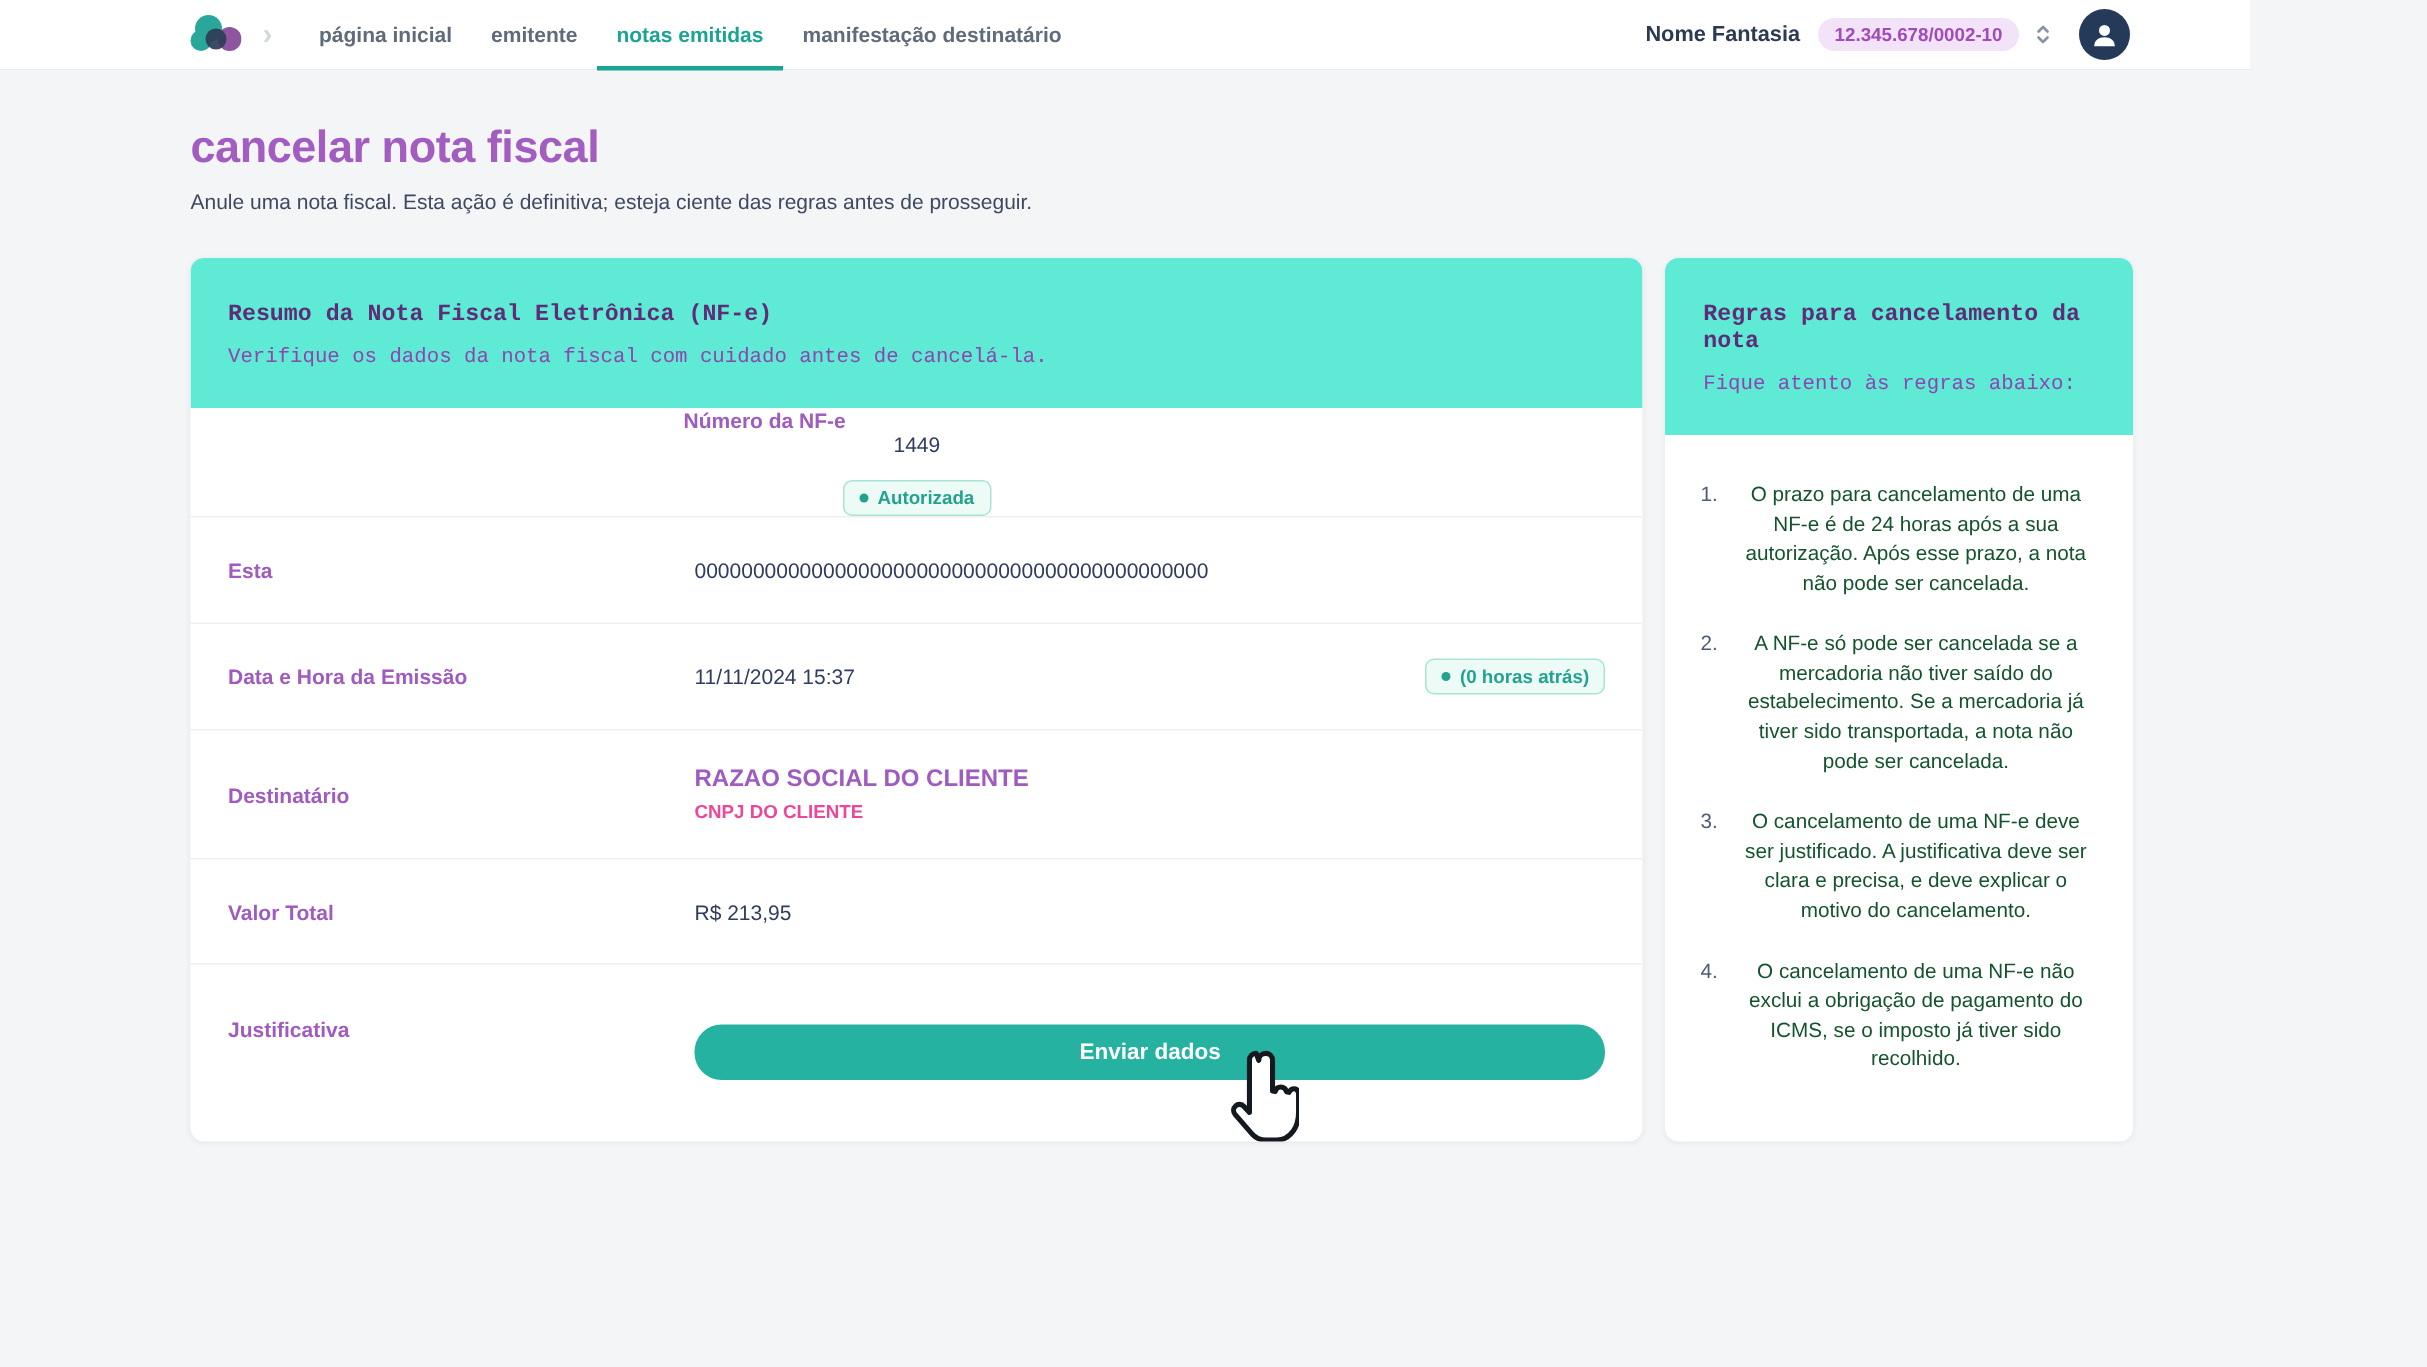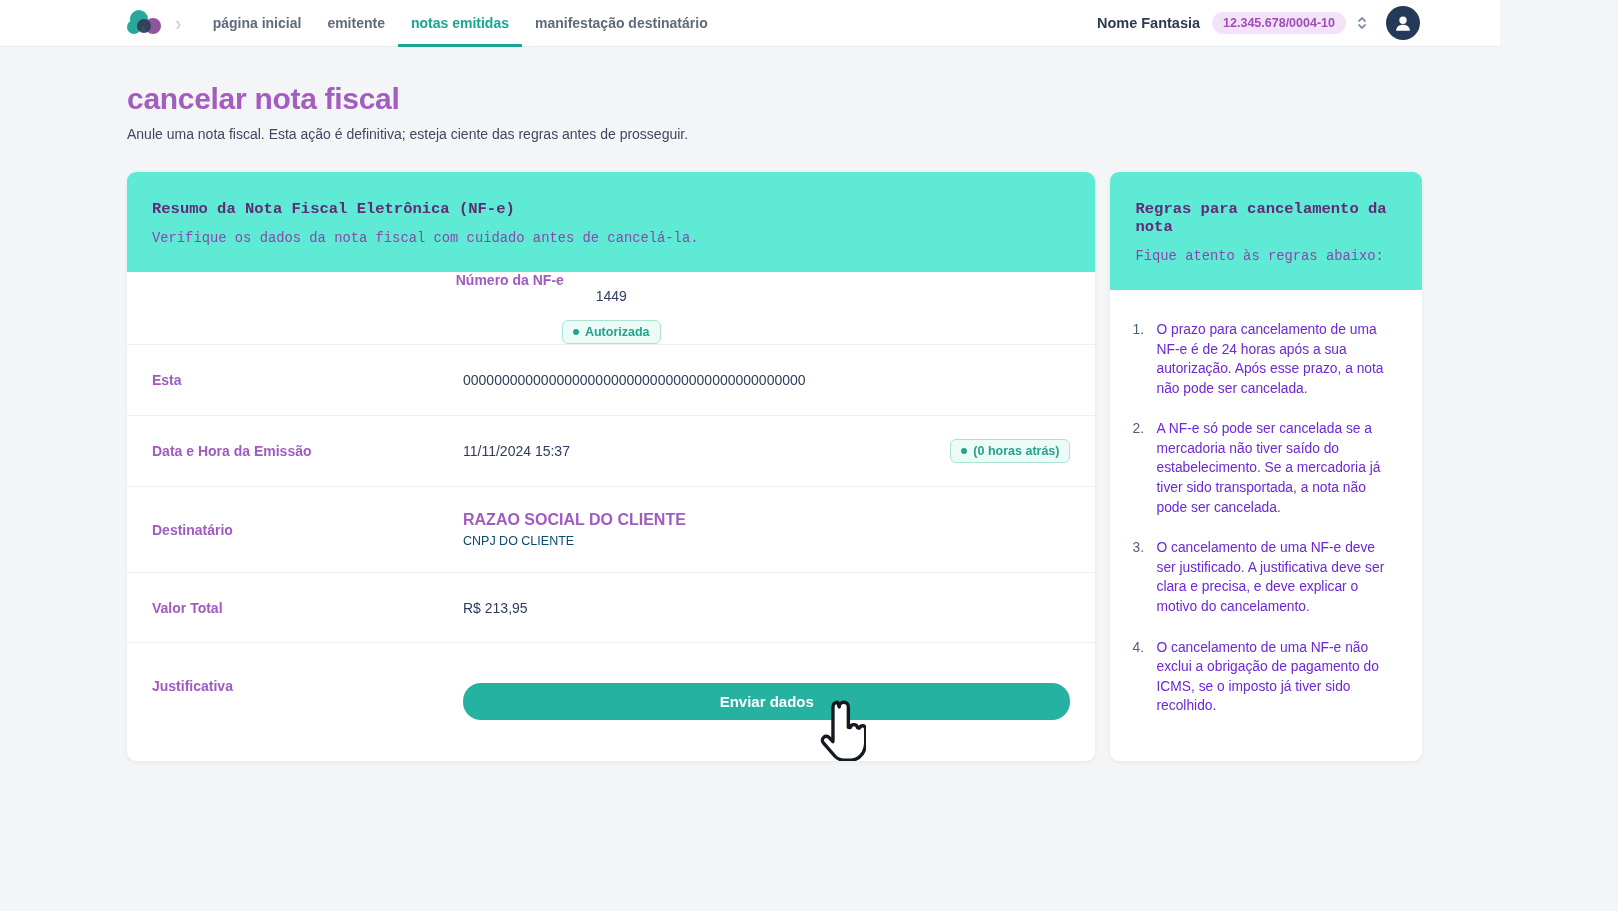"12.345.678/0004-10" span.cnpj-pill { text: 12.345.678/0004-10 -> 12.345.678/0002-10 }
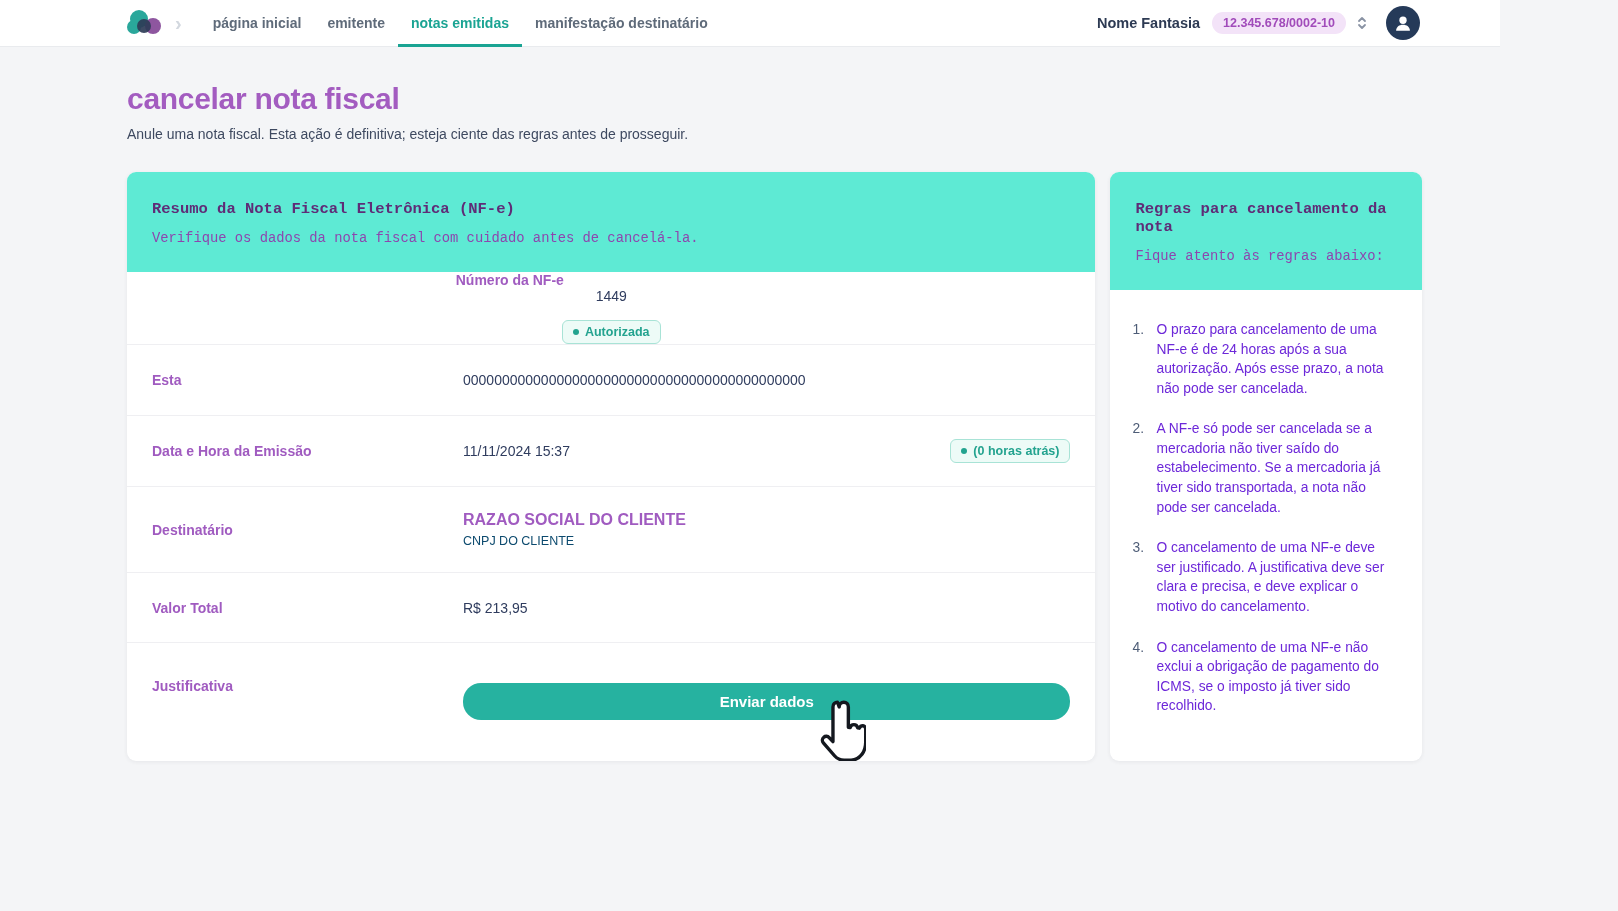"O prazo para cancelamento de" .rules-list li { color: #6d28d9 -> #14532d; text-align: none -> center }
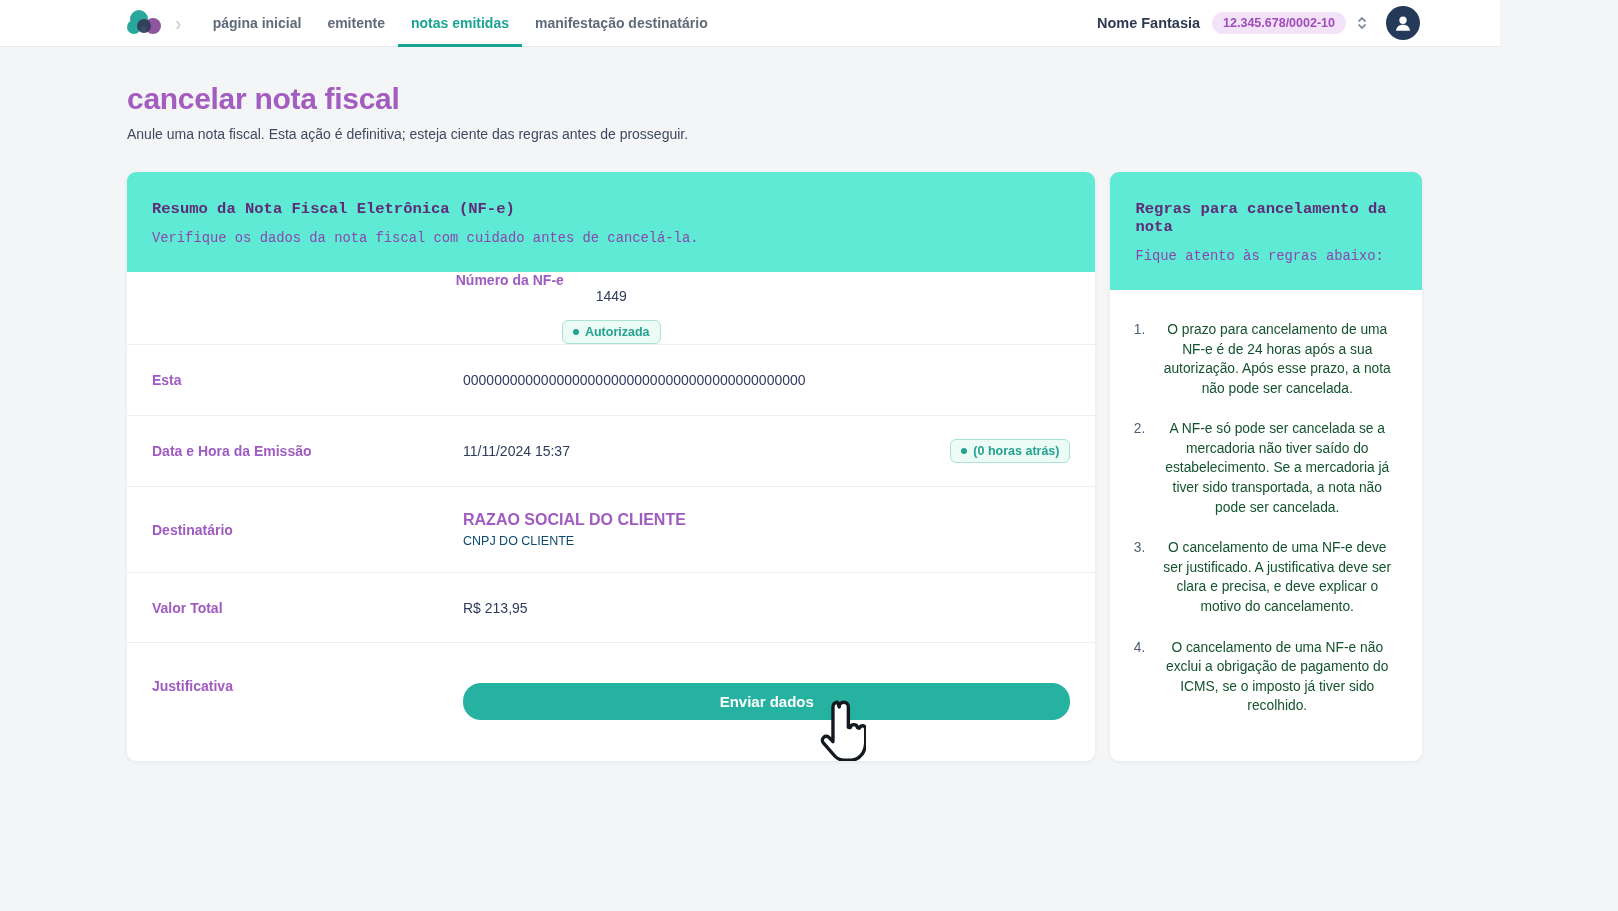"CNPJ DO CLIENTE" .dest-line2 { color: #0c4a6e -> #ec4899; font-weight: 400 -> 700 }
